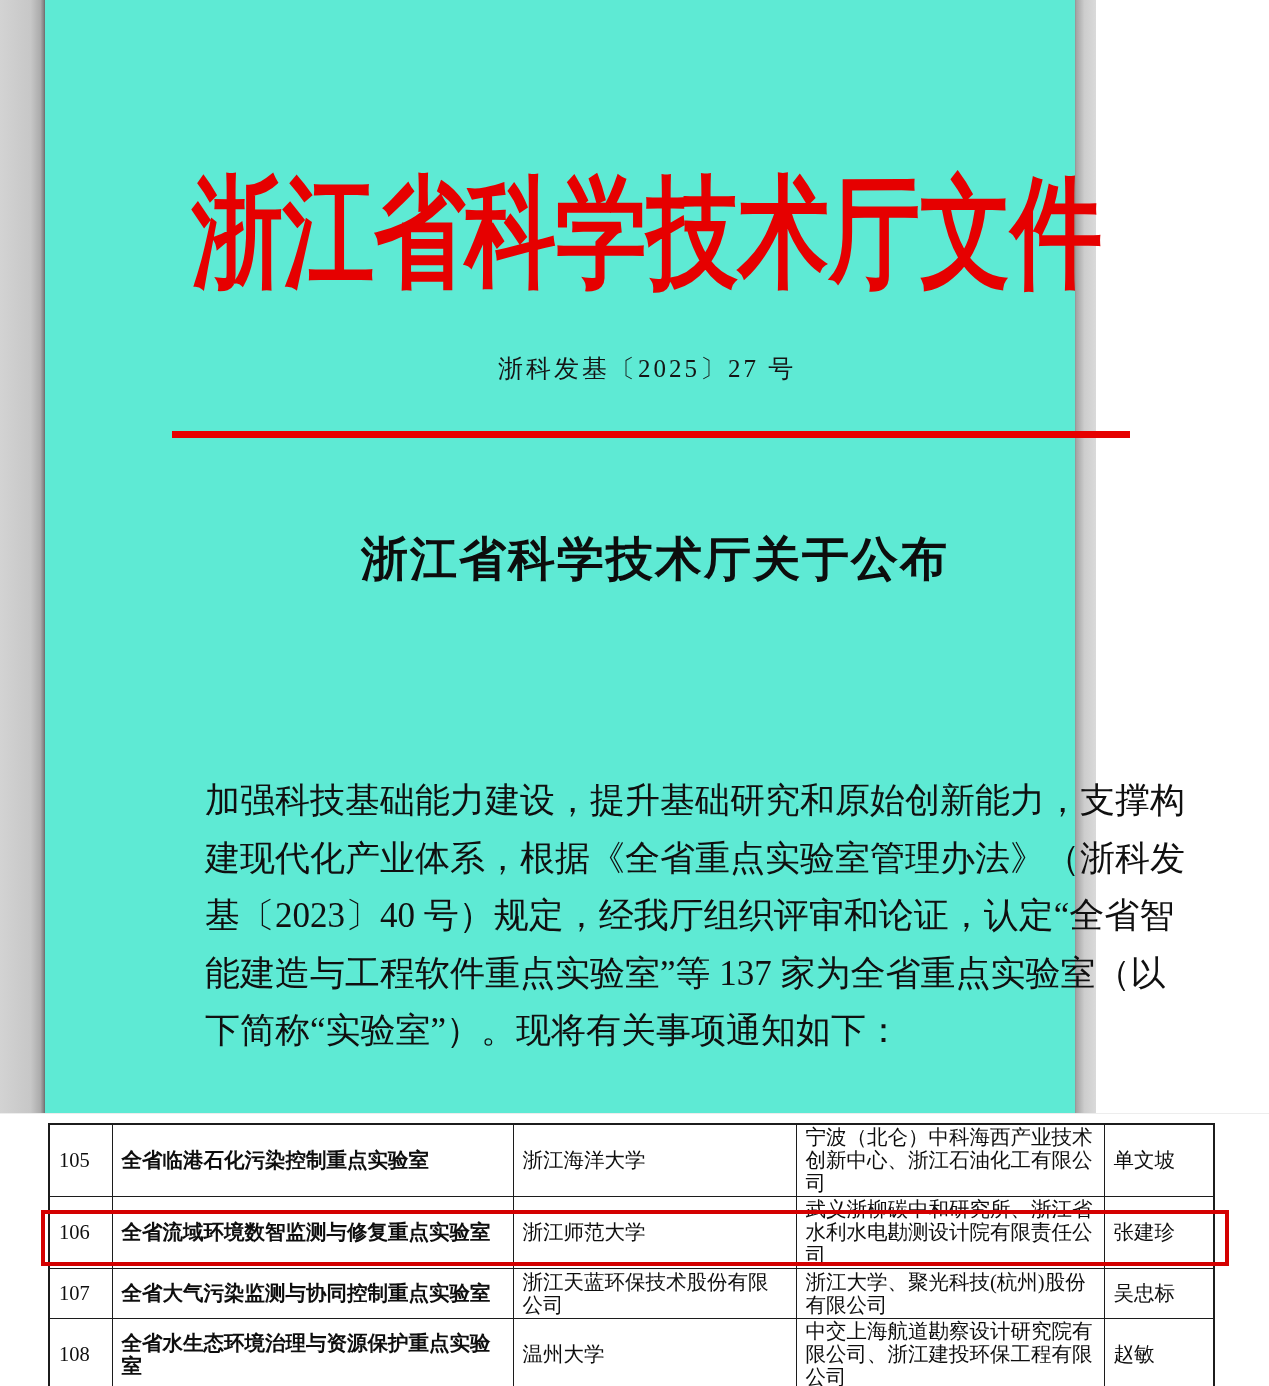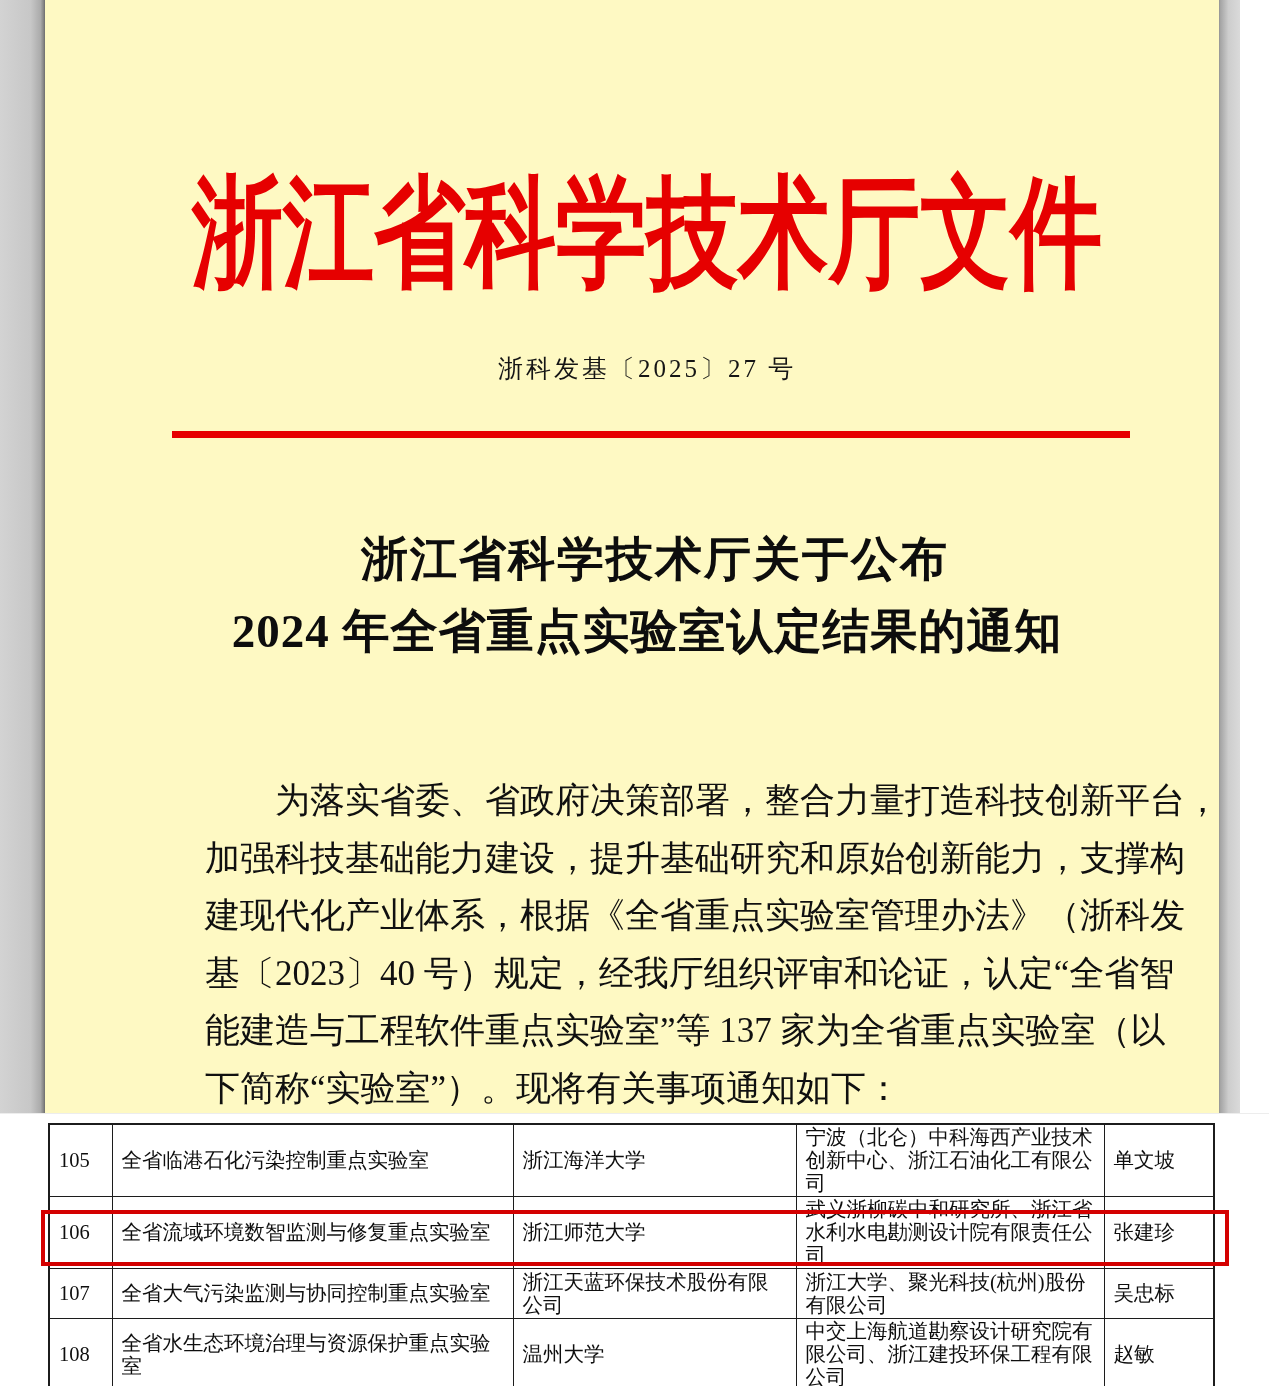"浙江省科学技术厅文件" .scan-upper { background: #fef9c3 -> #5eead4; width: 1240px -> 1096px }
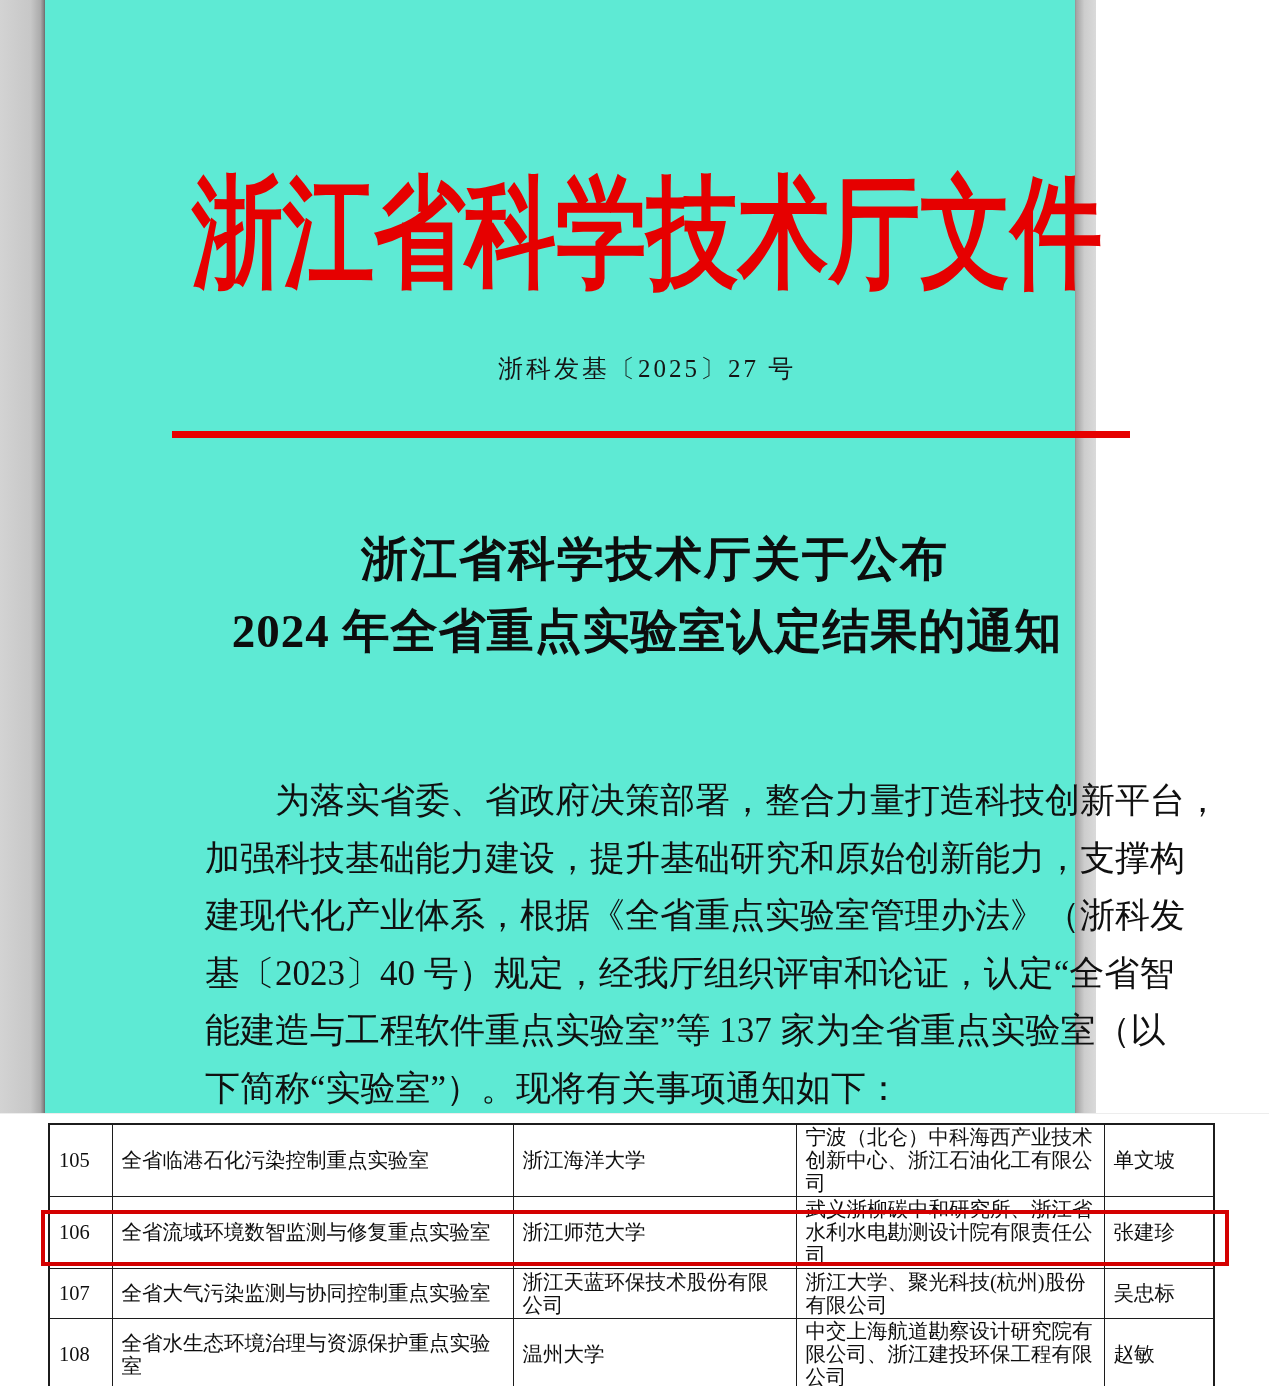"2024 年全省重点实验室认定结果的通知" div.notice-title { html: <div>2024 年全省重点实验室认定结果的通知</div> -> none }
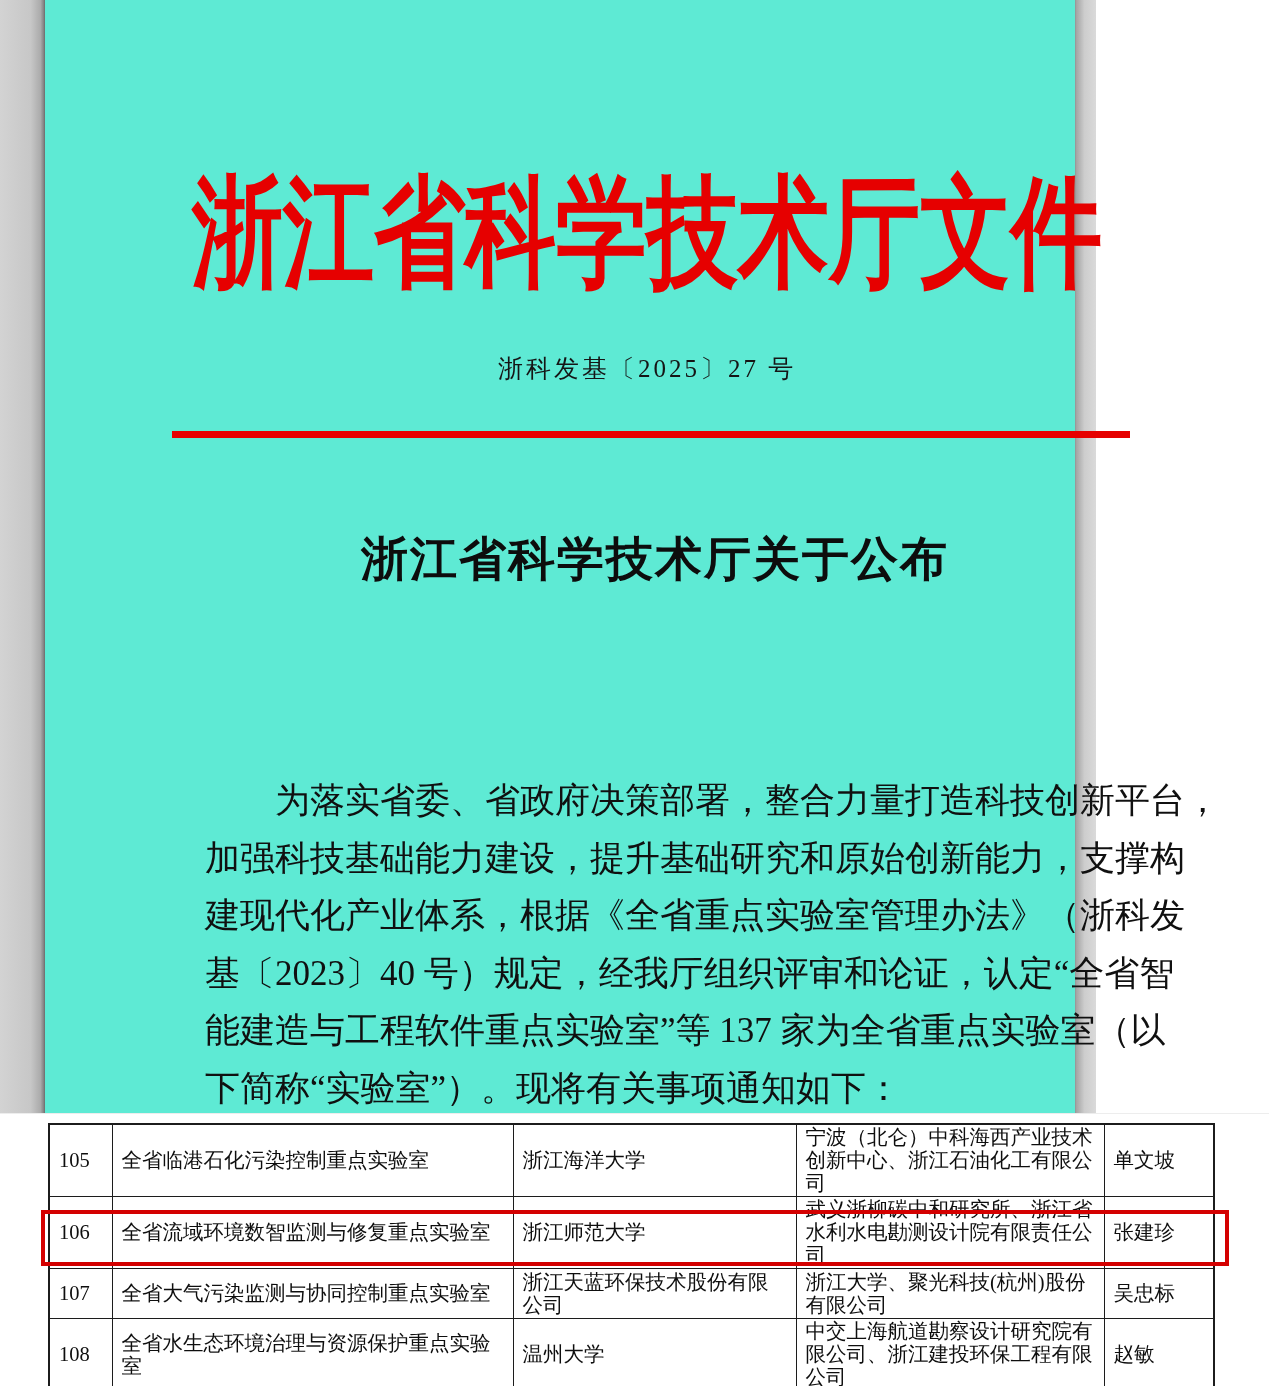"为落实省委、省政府决策部署，整合力量打造科技创新平台，" div.bl { html: <div>为落实省委、省政府决策部署，整合力量打造科技创新平台，</div> -> none }
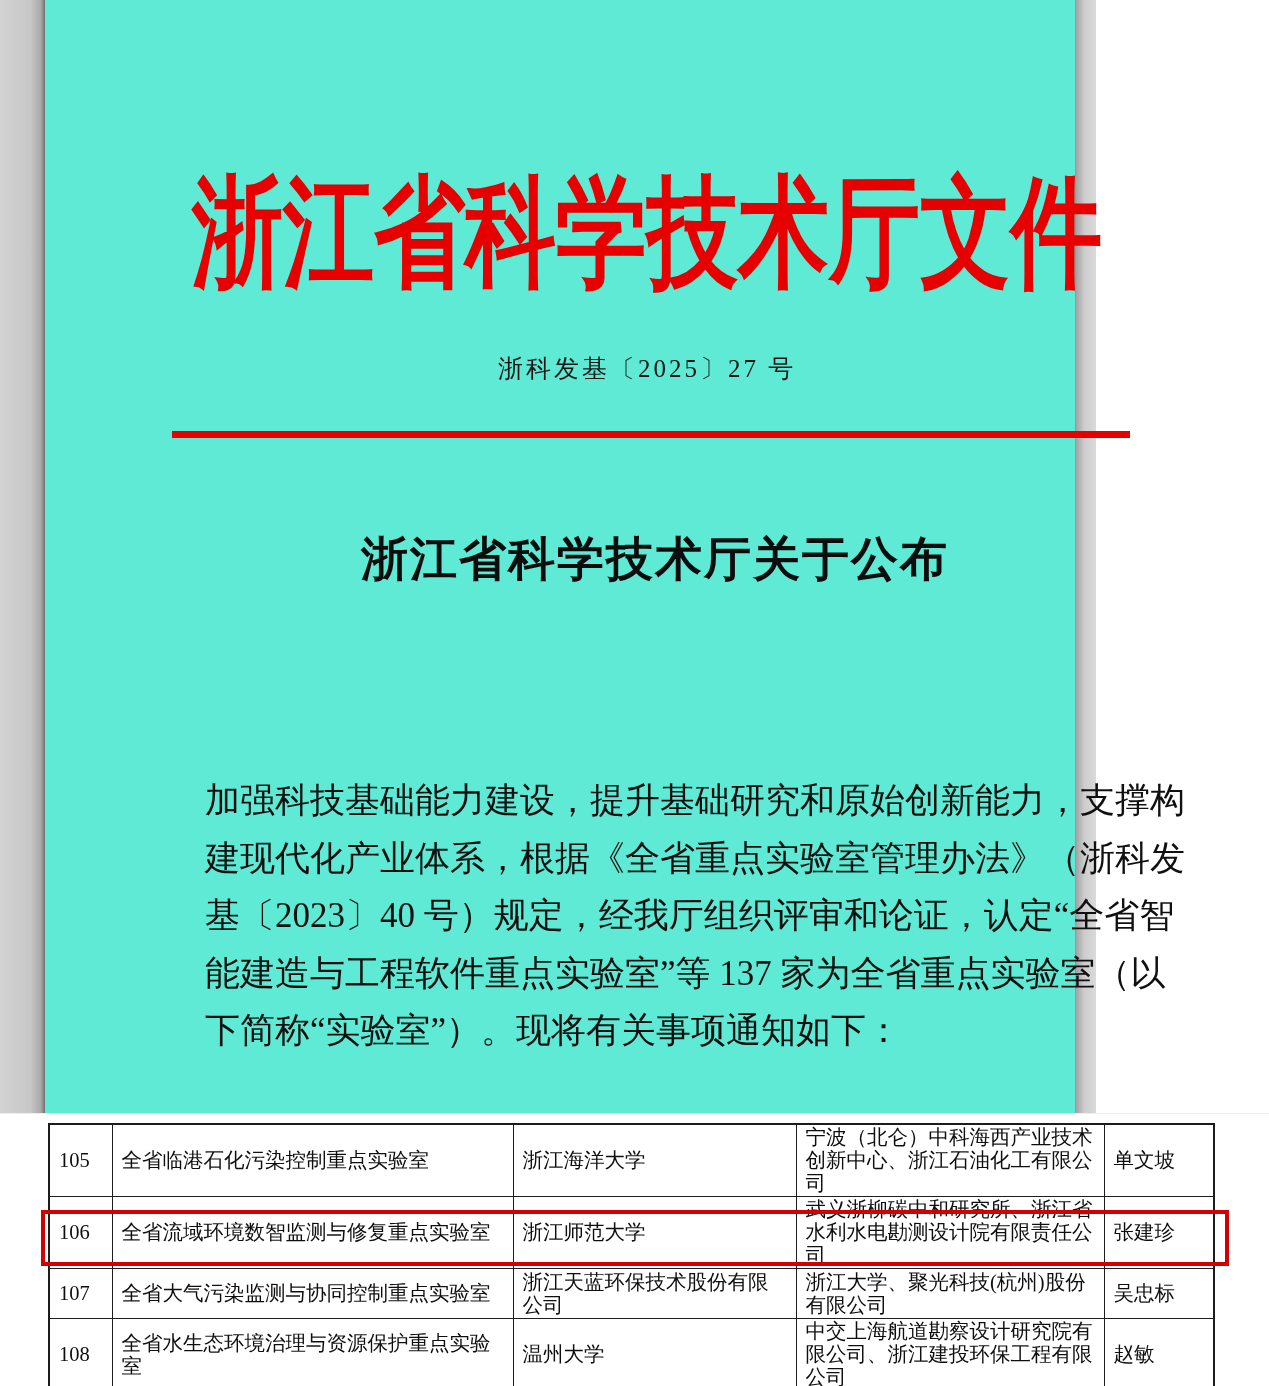"全省临港石化污染控制重点实验室" td.c-lab { font-weight: none -> bold }
